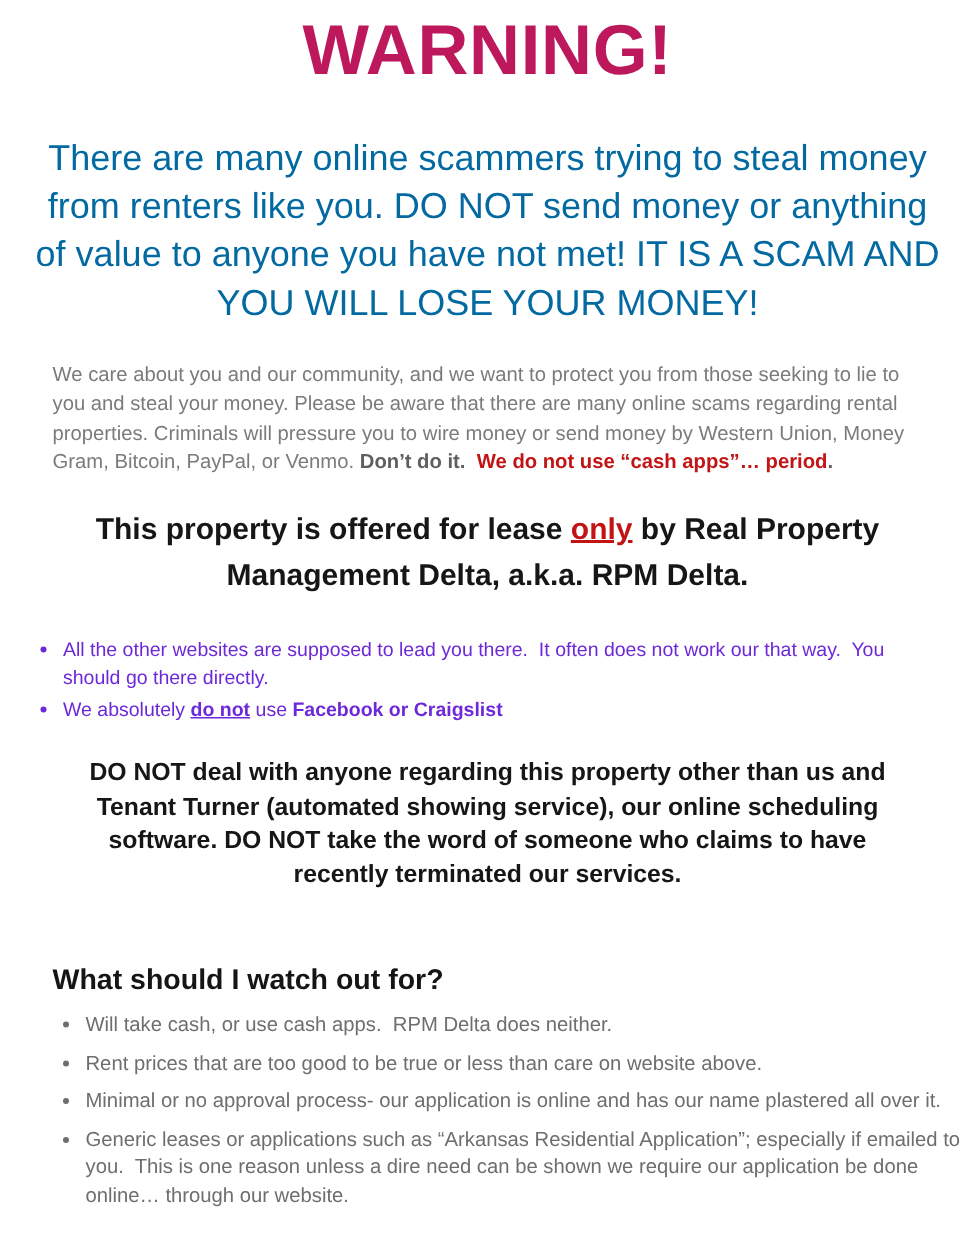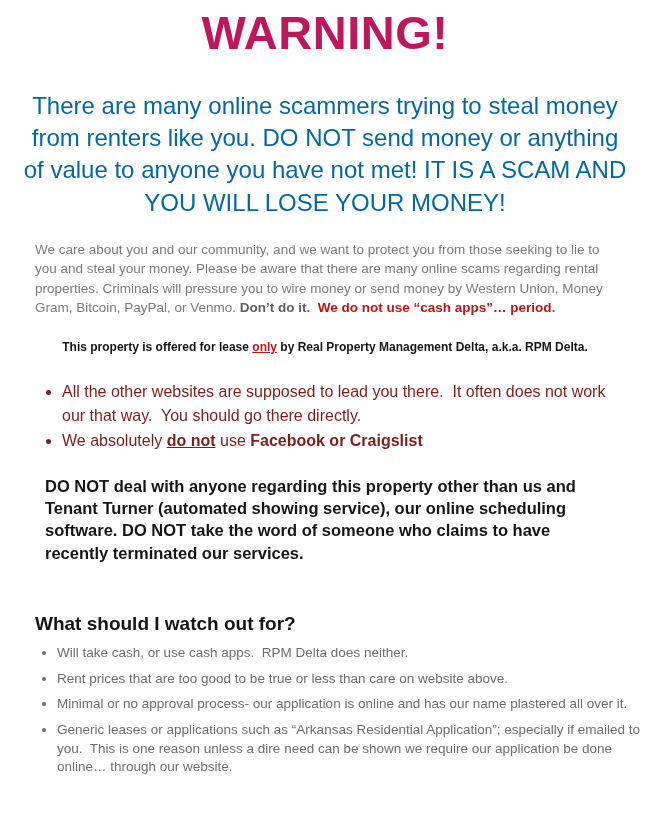"This property is offered for" .offer { font-size: 12px -> 20px }
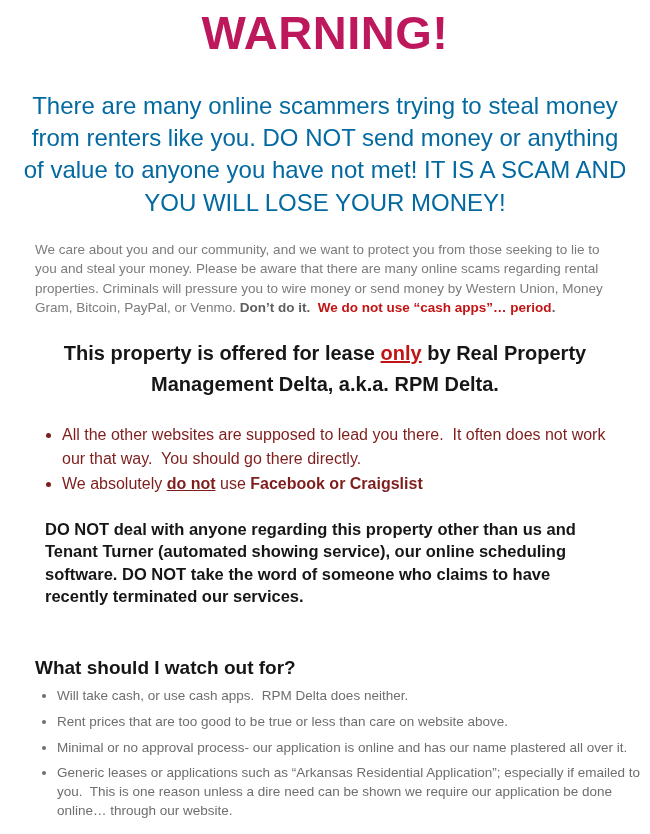"All the other websites are" ul.notes { color: #7f1d1d -> #6d28d9; font-size: 16px -> 13px; padding-left: 62px -> 42px }
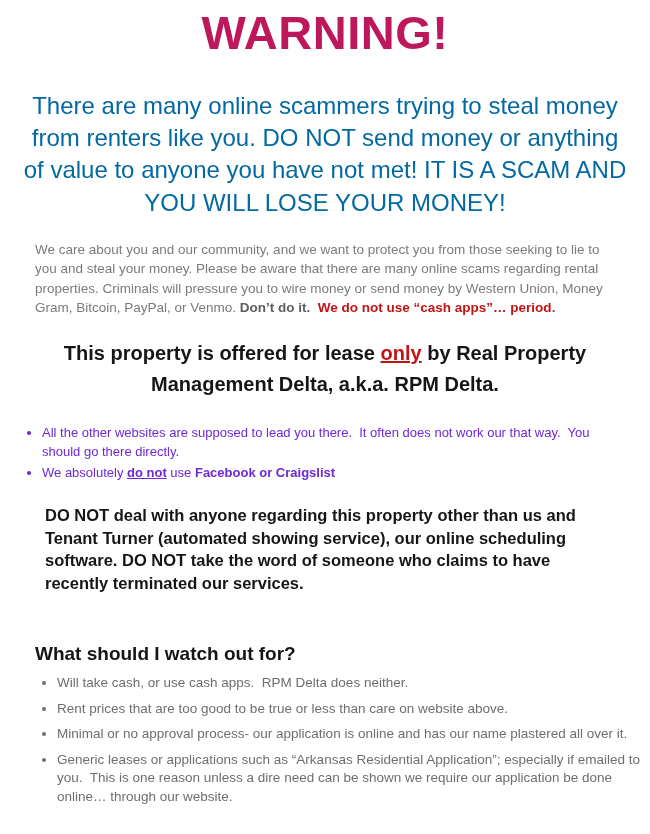"DO NOT deal with anyone" .warning2 { text-align: left -> center }
